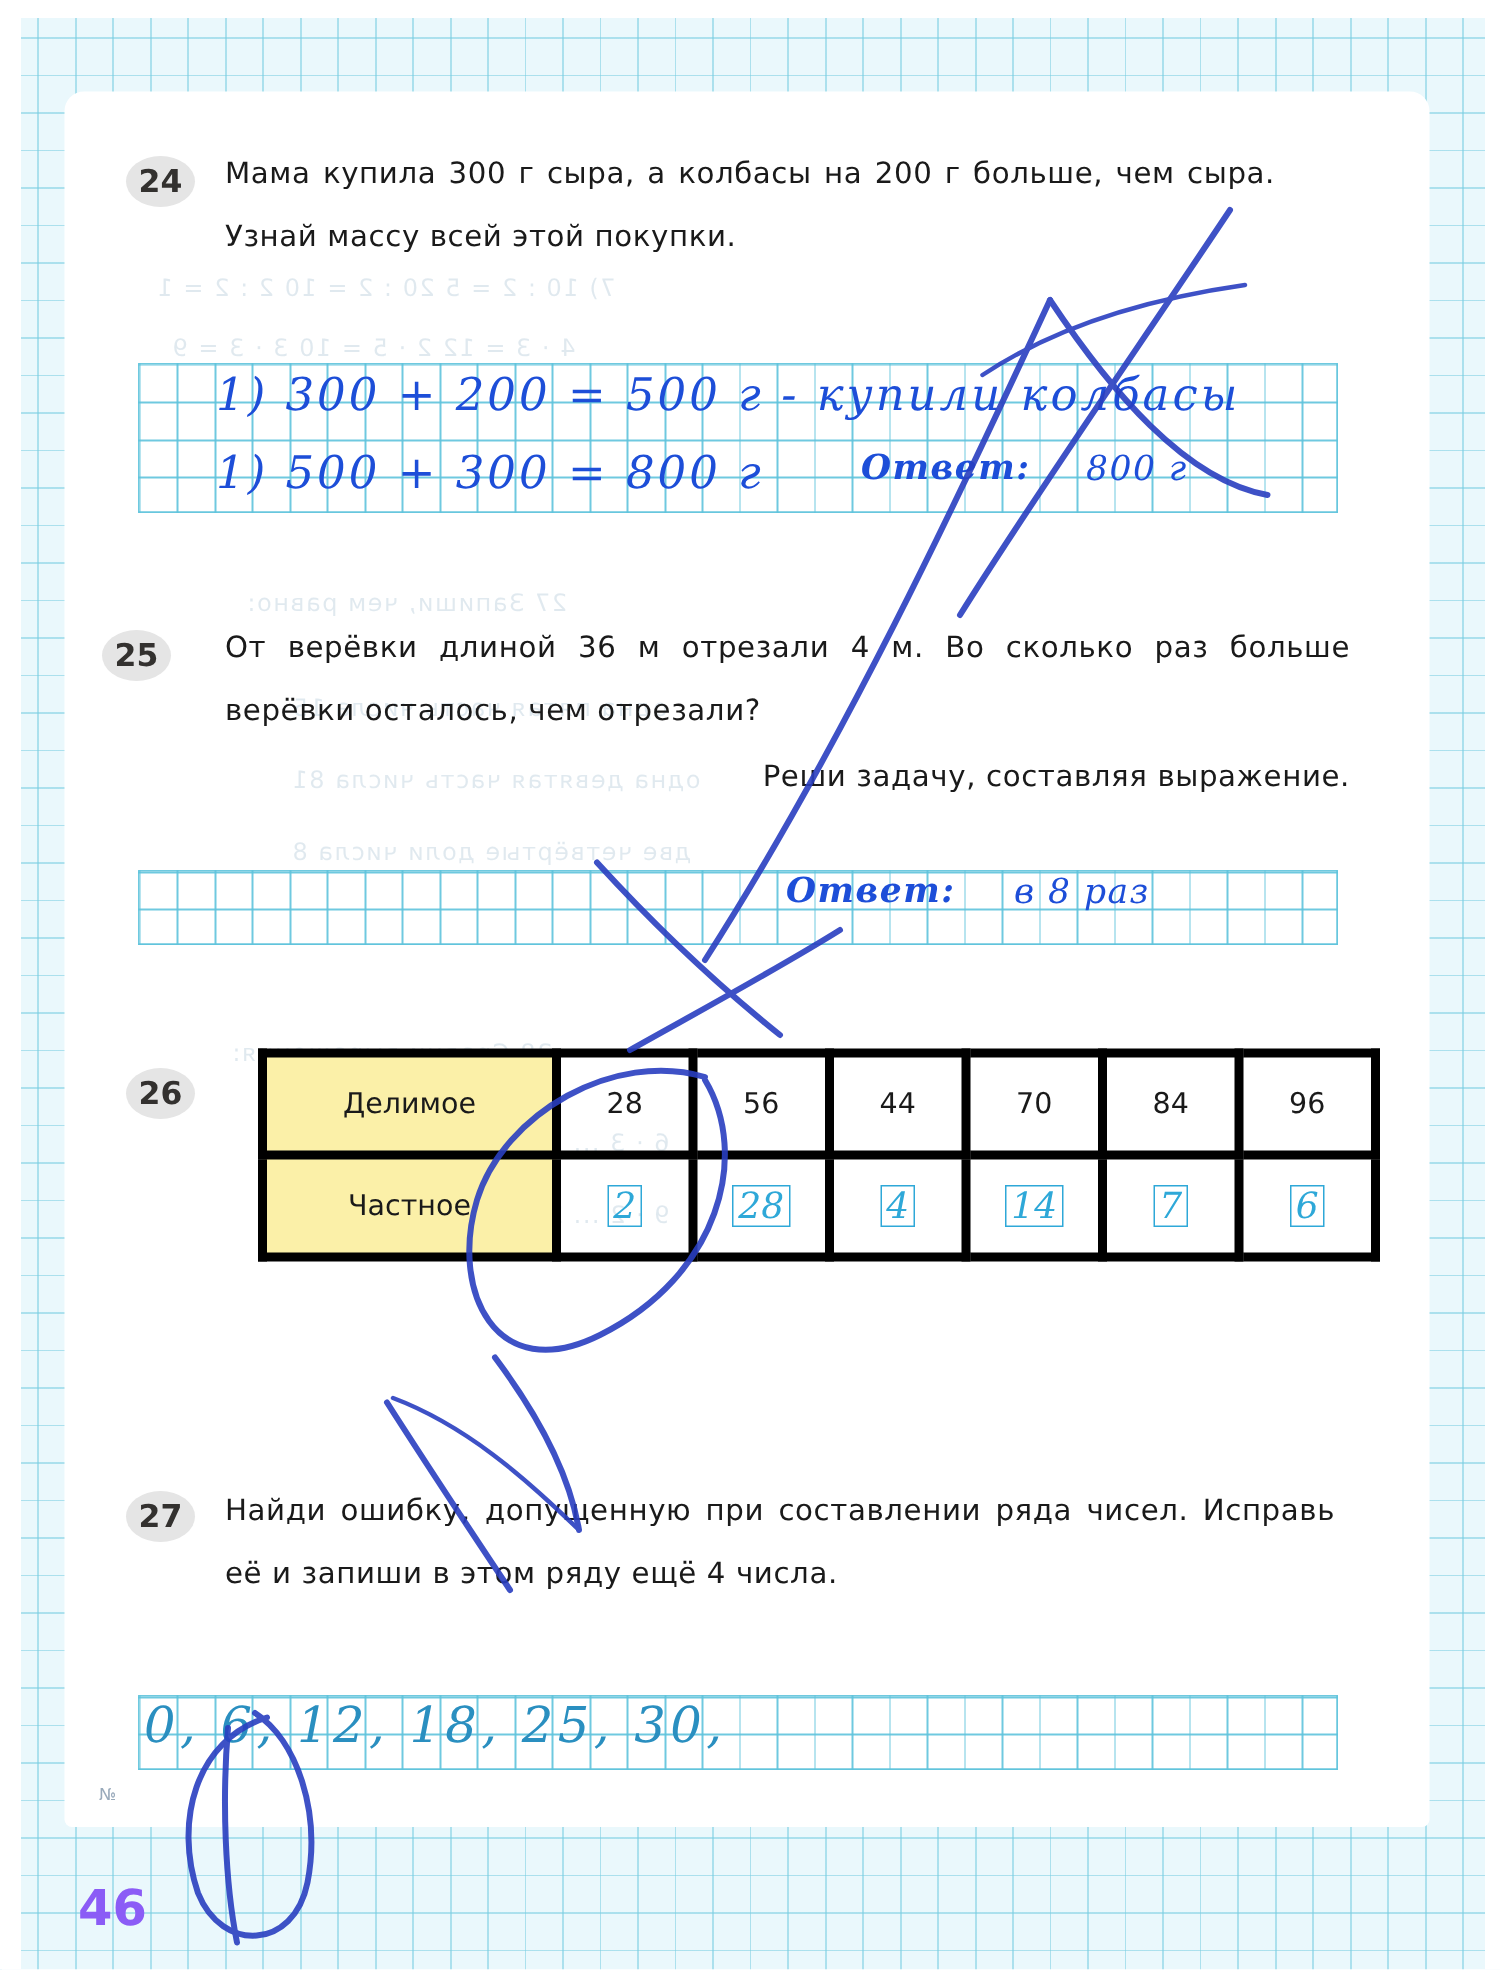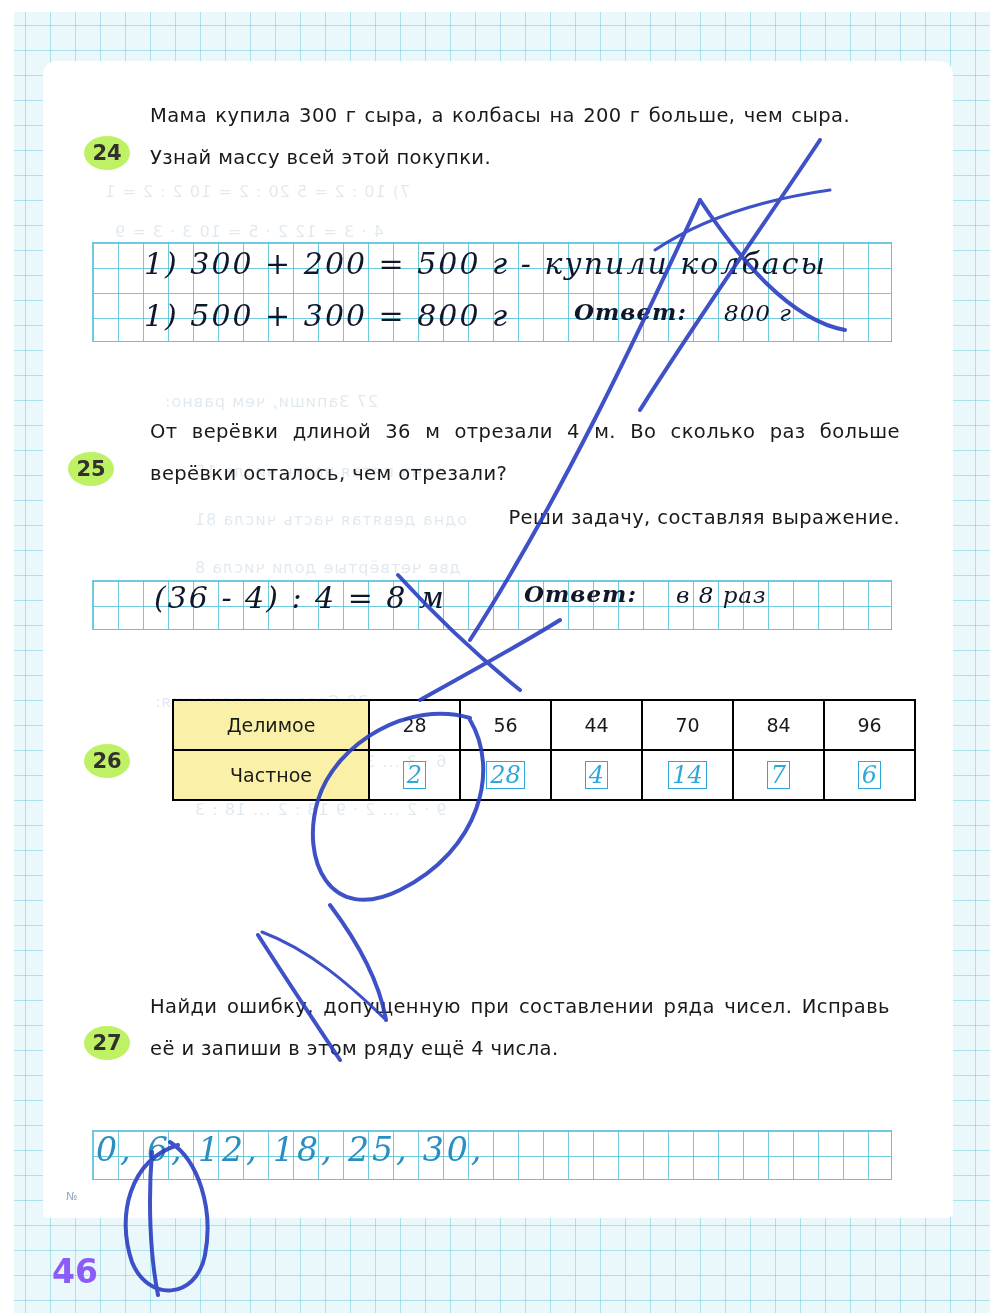"24" .num-badge { background: #bef264 -> #e5e5e5; margin-top: 32px -> none }
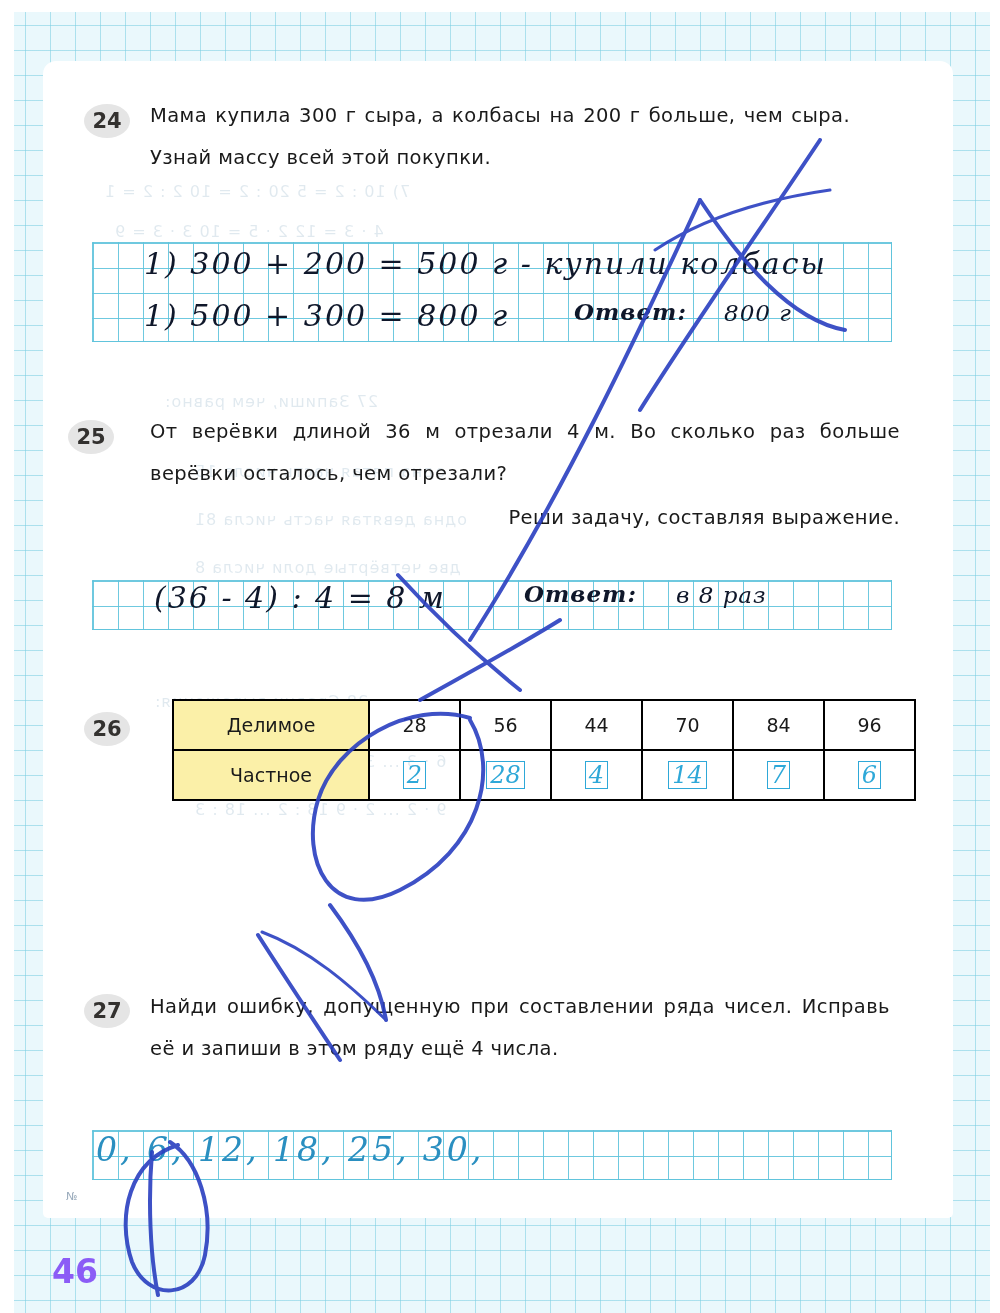"1) 300 + 200 =" .hw { color: #0f172a -> #1d4ed8 }
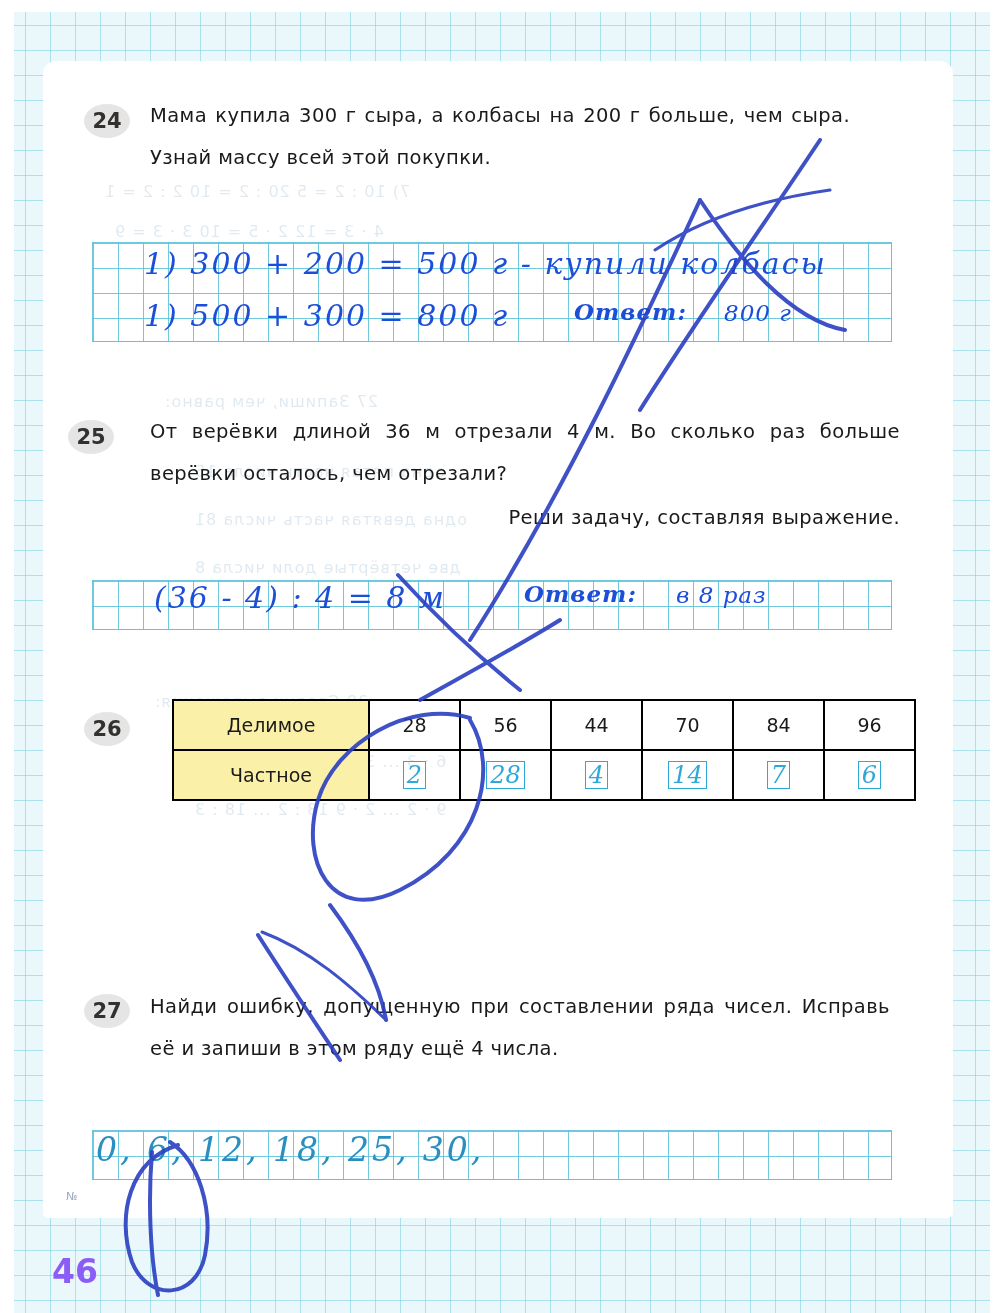"(36 - 4) : 4" div.hw { html: <div>(36 - 4) : 4 = 8 м</div> -> none }
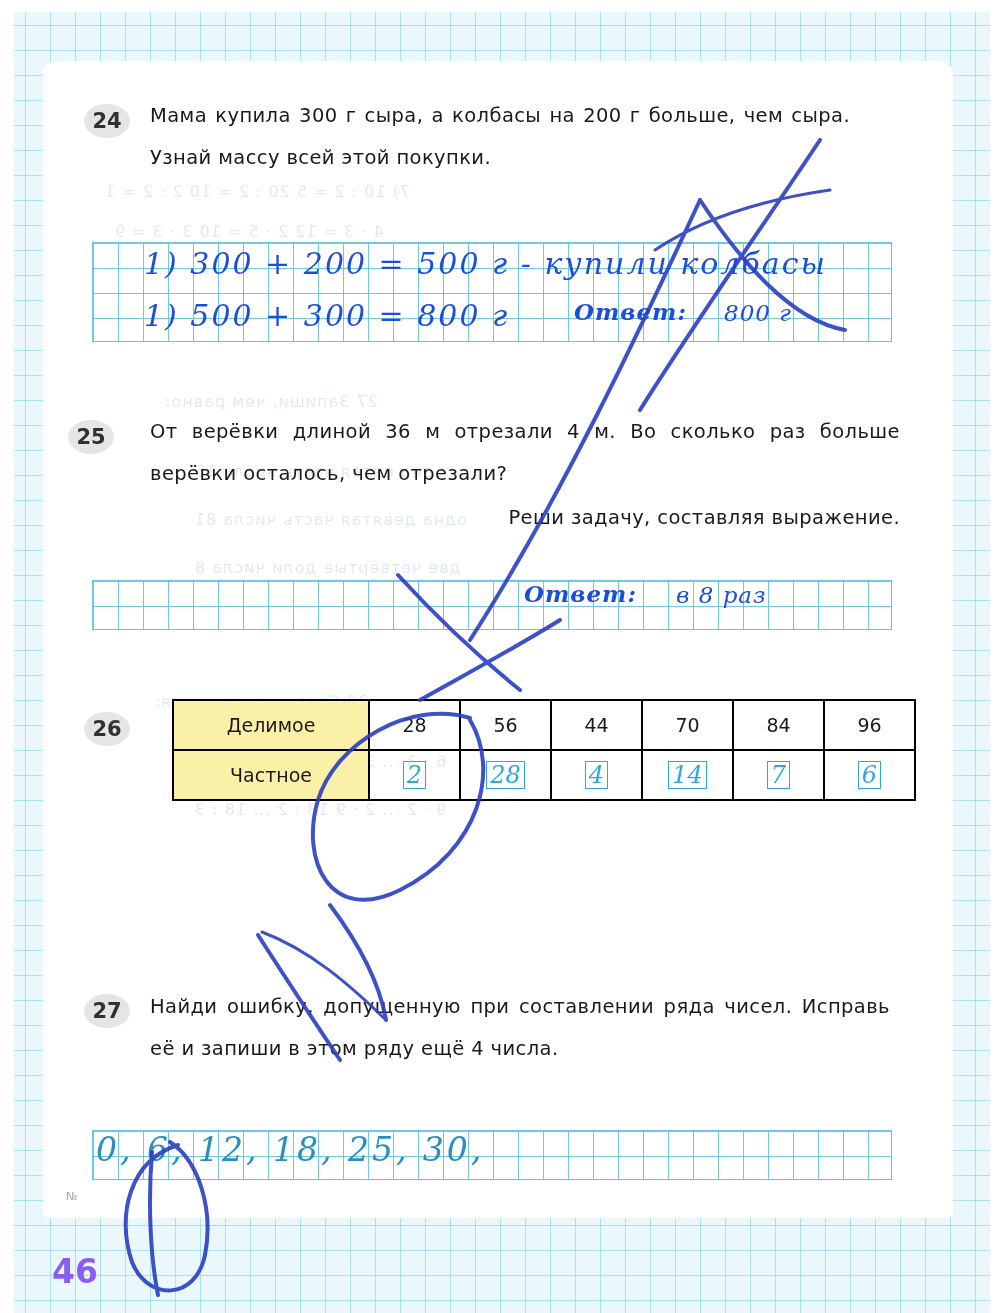"Делимое" .tbl td { border: 2px solid #000000 -> 6px solid #000000; height: 50px -> 68px }
